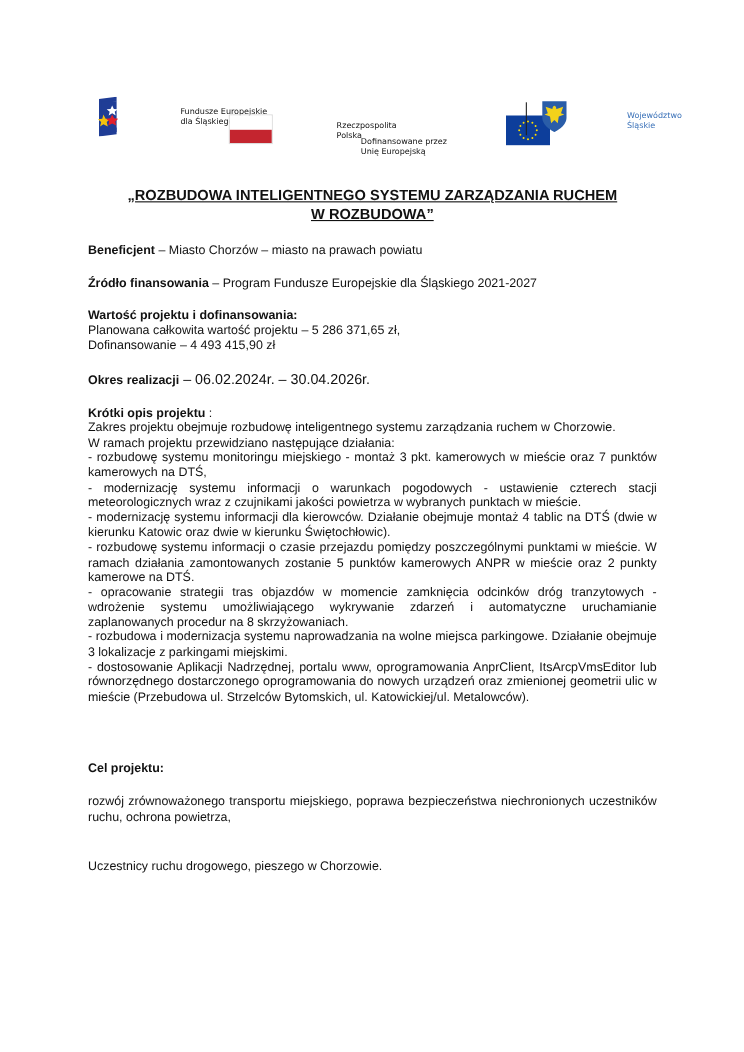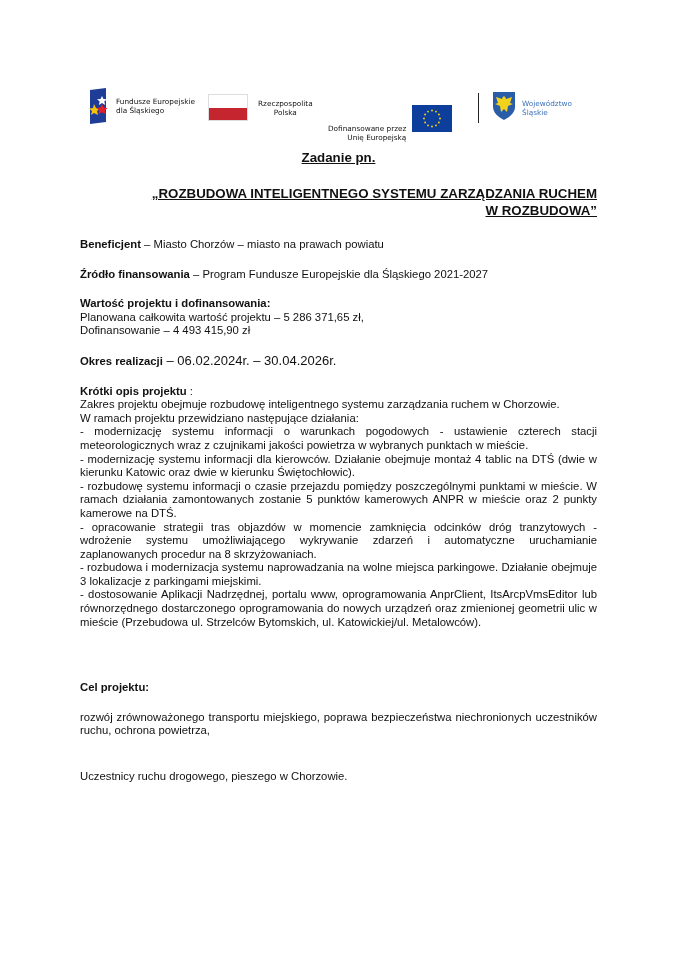"Fundusze Europejskie" .logo { gap: none -> 48px }
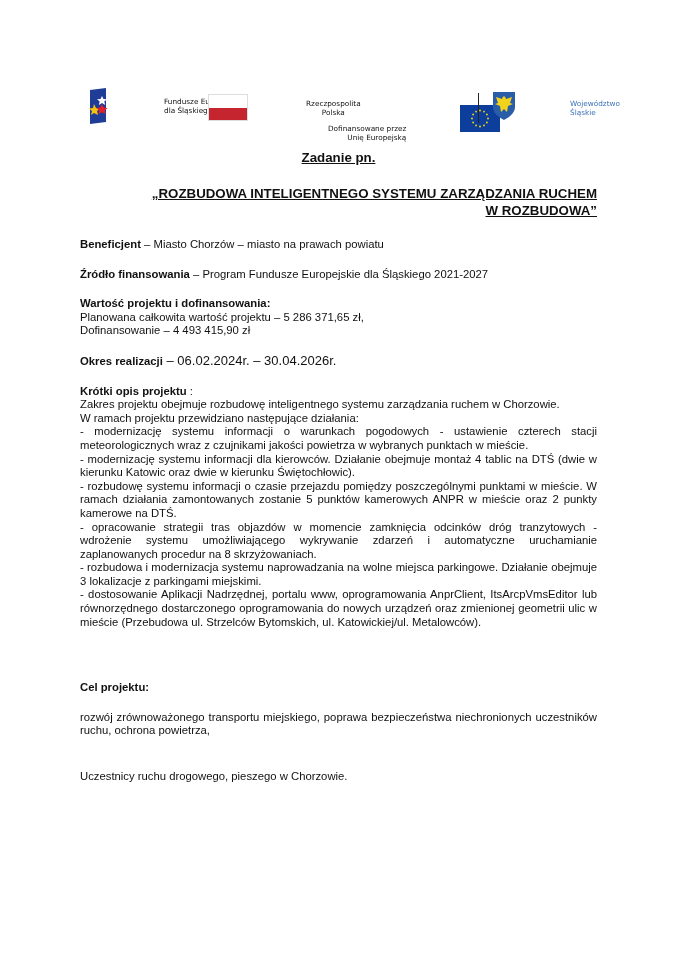"Rzeczpospolita" div.logo { text-align: center -> none; top: 6px -> 16px }
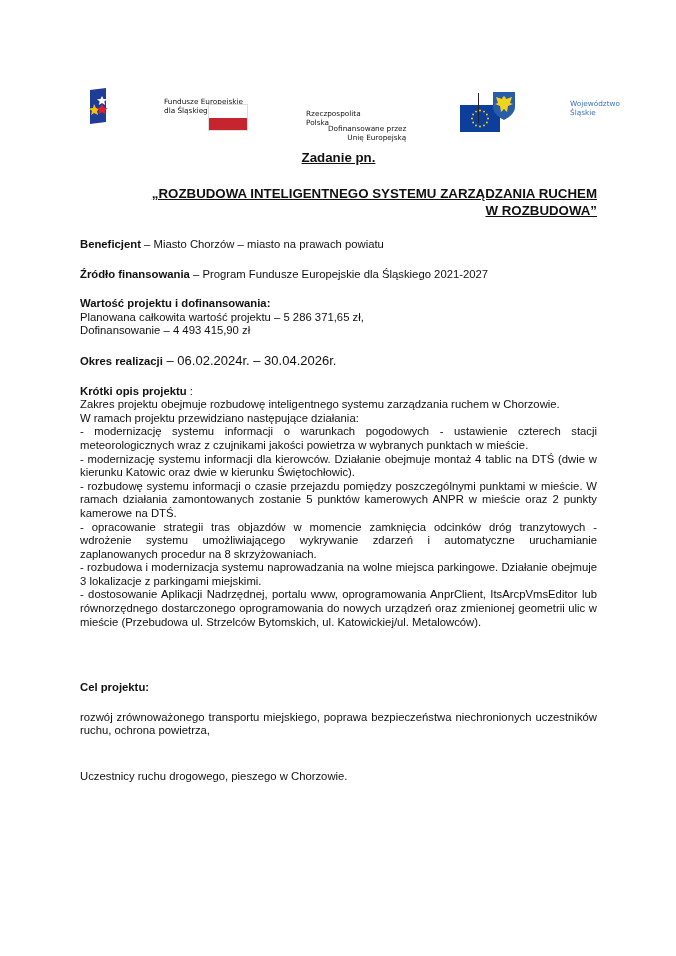"Dofinansowane przez" div.logo-text { text-align: right -> left }
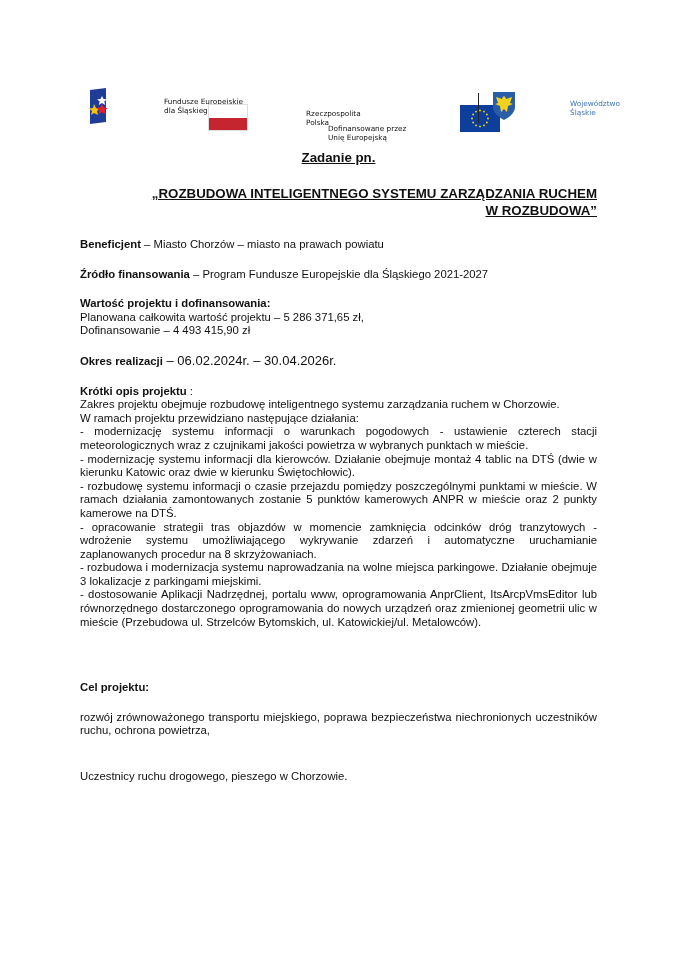"Zadanie pn." p.title-1 { html: <p>Zadanie pn.</p> -> none }
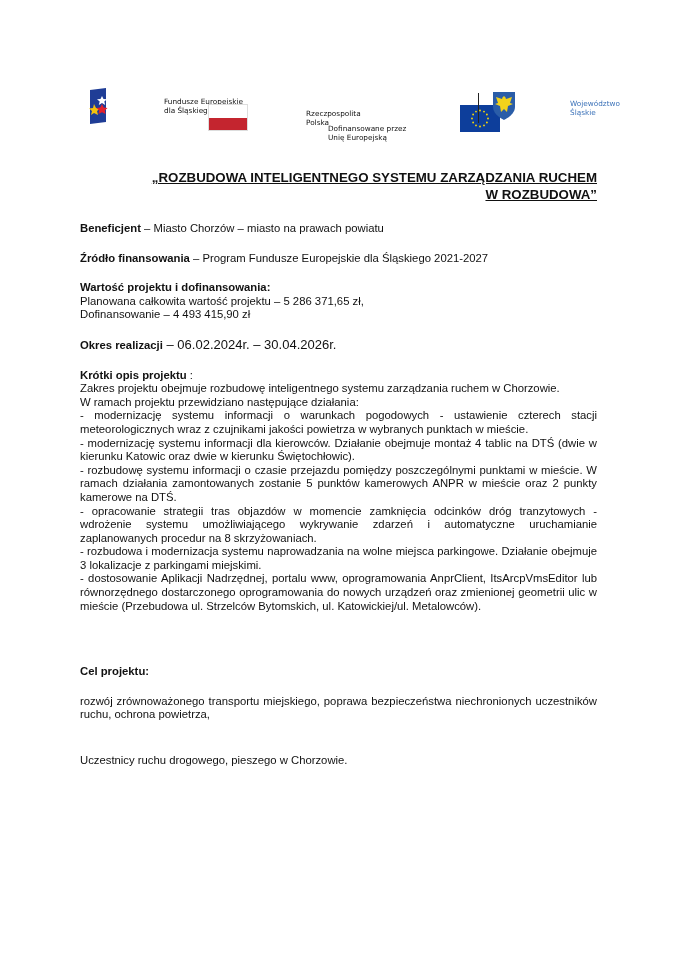"„ROZBUDOWA INTELIGENTNEGO SYSTEMU" .title-2 { text-align: right -> center }
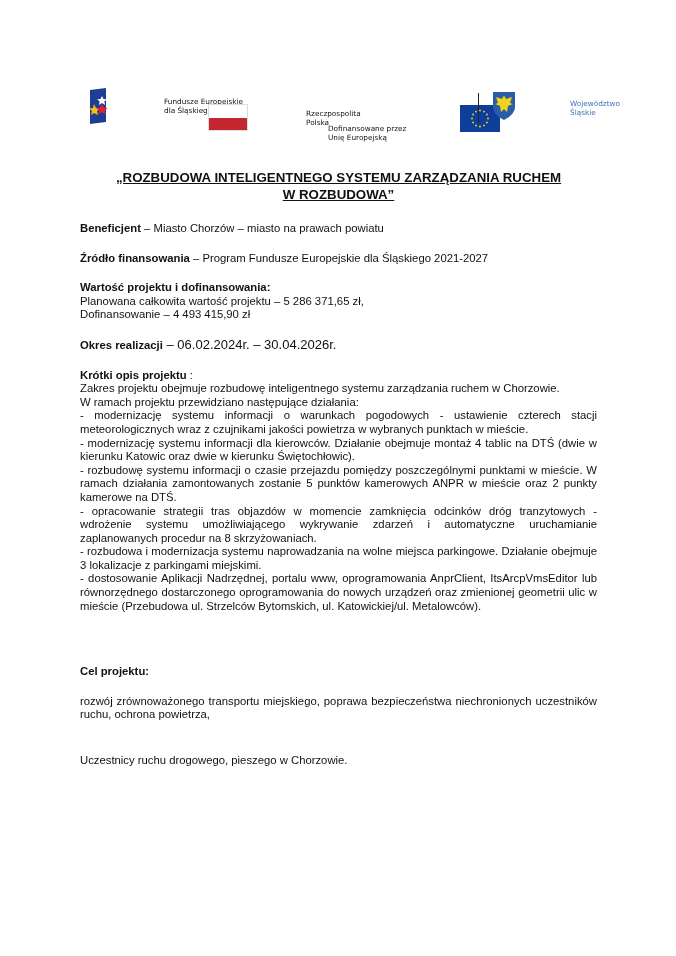"- rozbudowę systemu monitoringu" p.p { html: none -> <p>- rozbudowę systemu monitoringu miejskiego - montaż 3 pkt. kamerowych w mieście oraz 7 punktów kamerowych na DTŚ,</p> }
